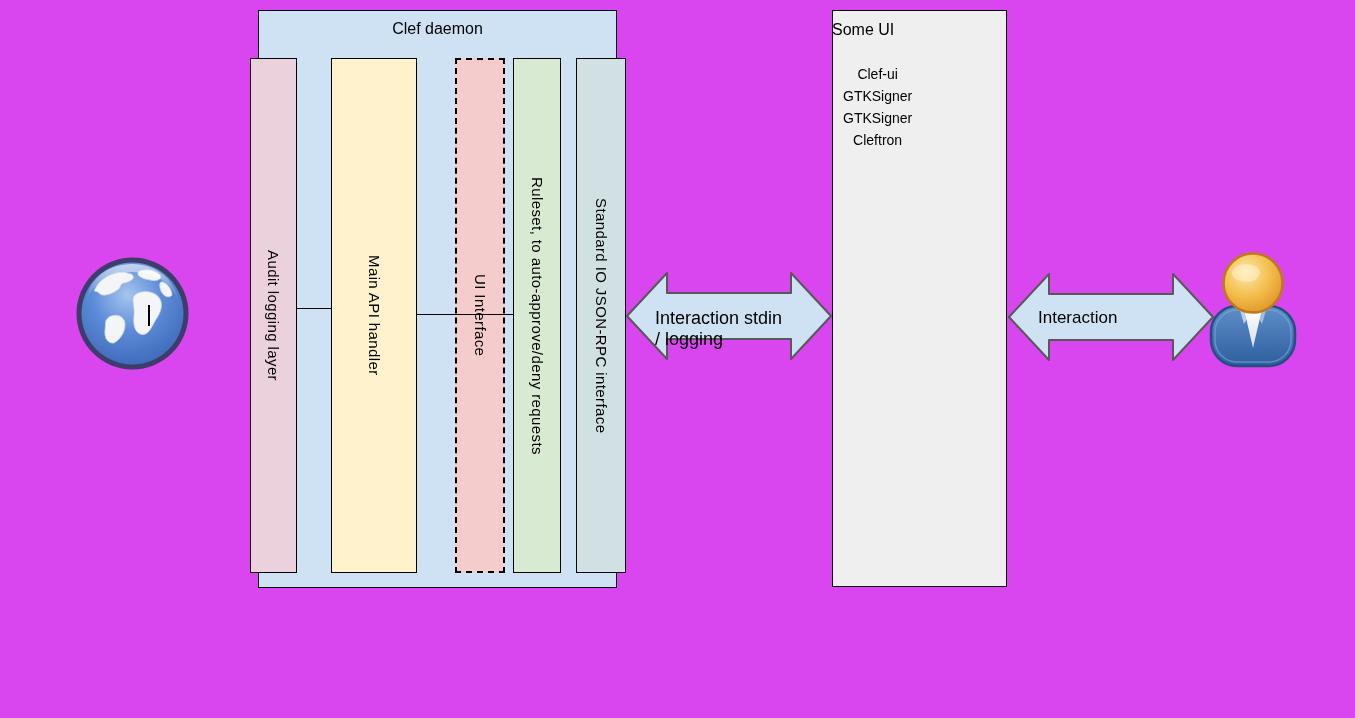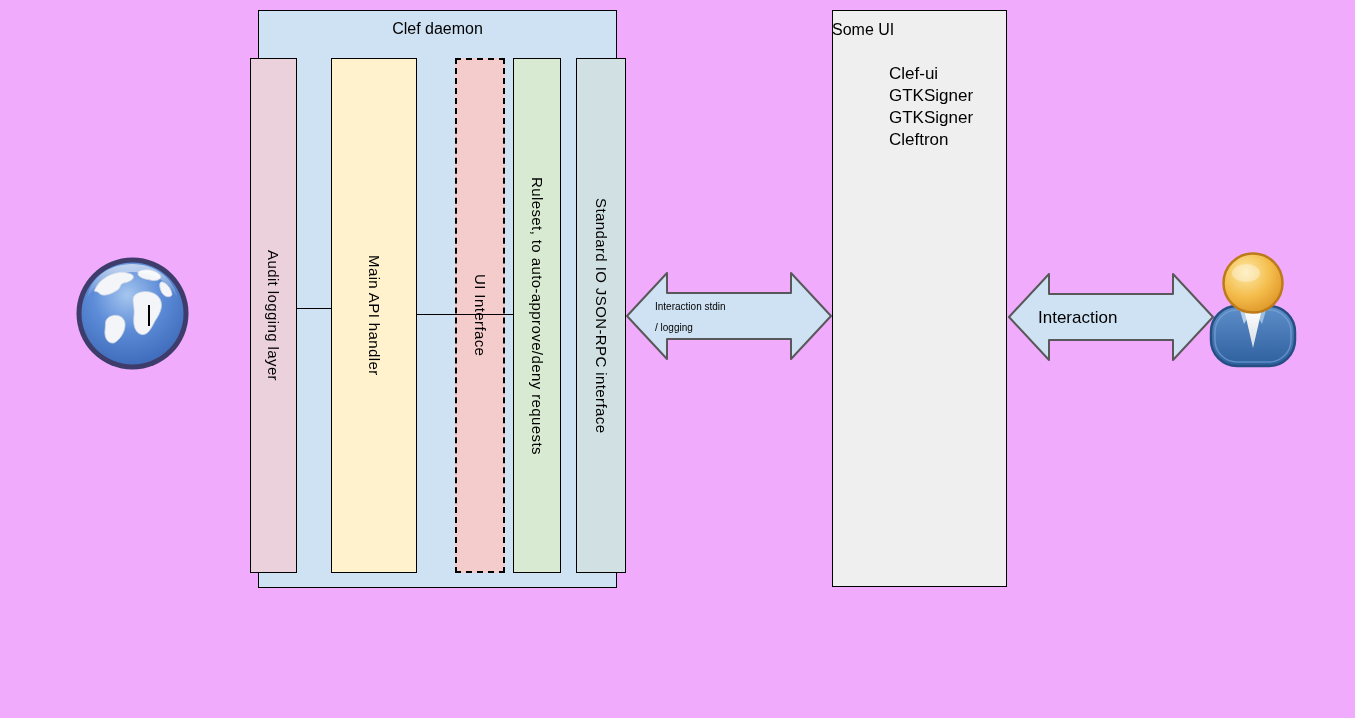"Clef daemon" #canvas { background: #f0abfc -> #d946ef }
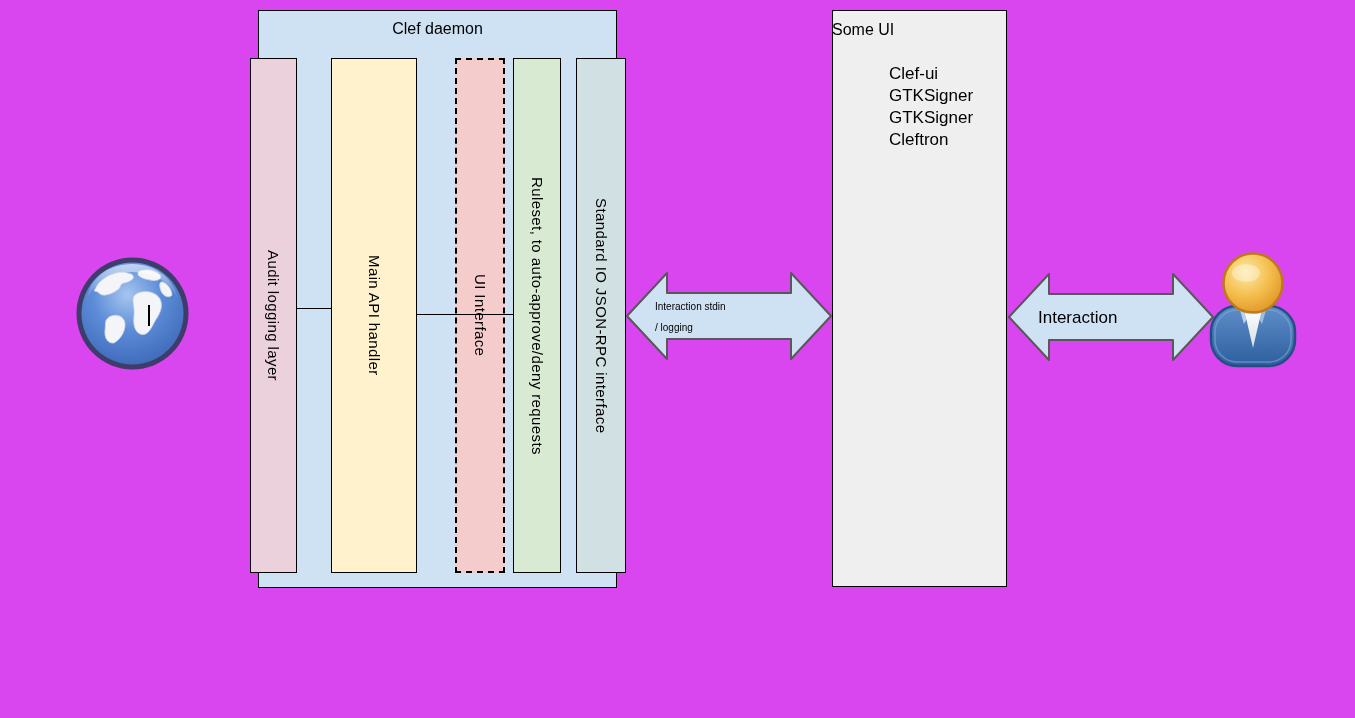"Clef-ui" #someui-list { font-size: 17px -> 14px; left: 889px -> 843px; text-align: none -> center }
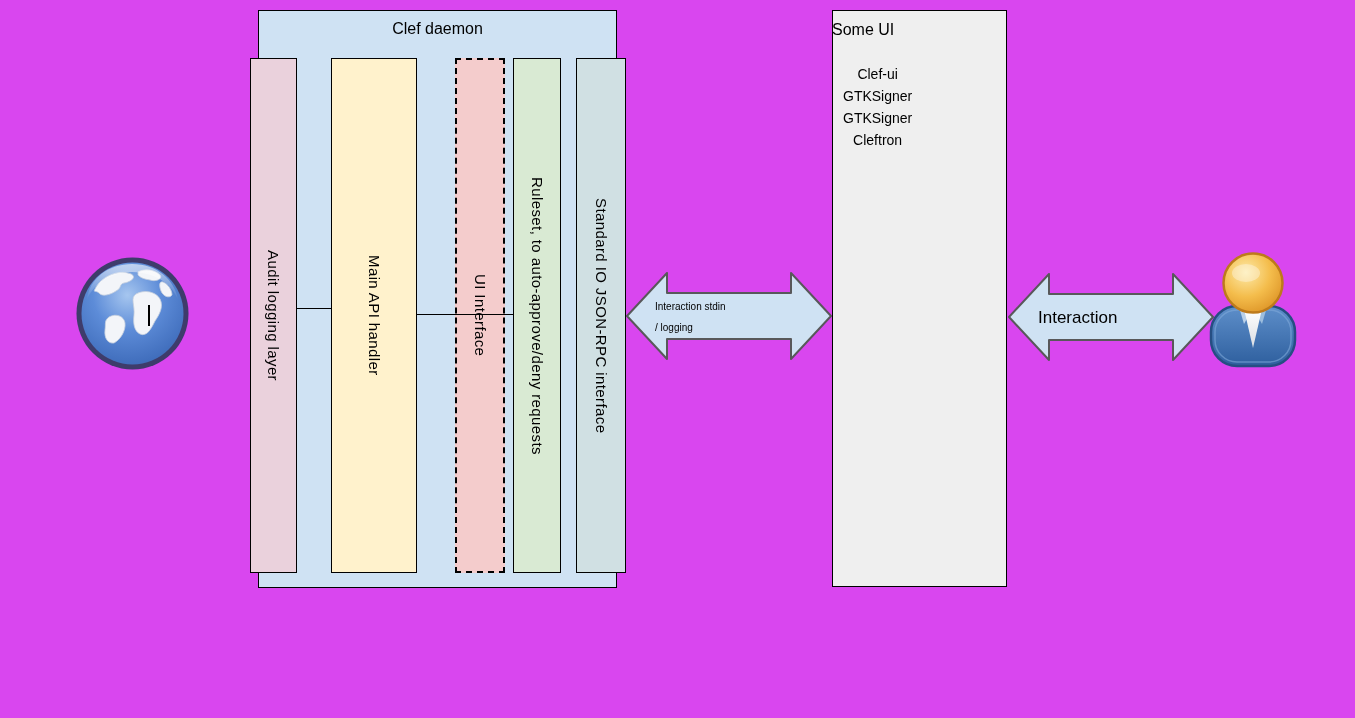"Interaction stdin" #arrow-left-label { font-size: 10px -> 18px; top: 296px -> 308px }
